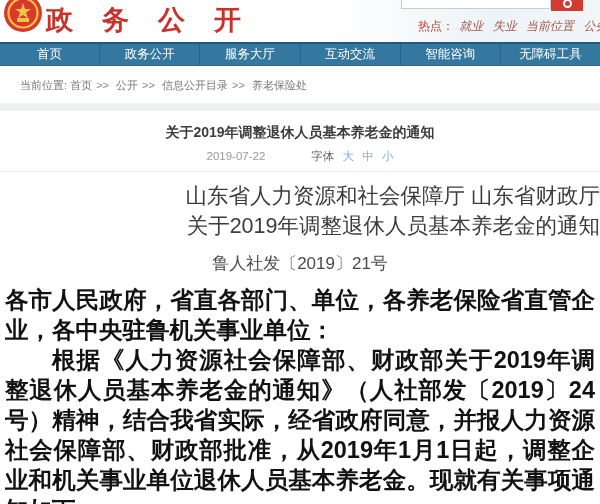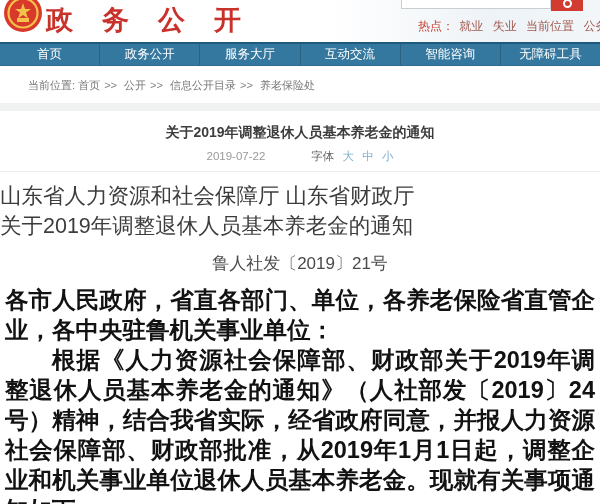"就业" .hot-link { font-style: none -> italic }
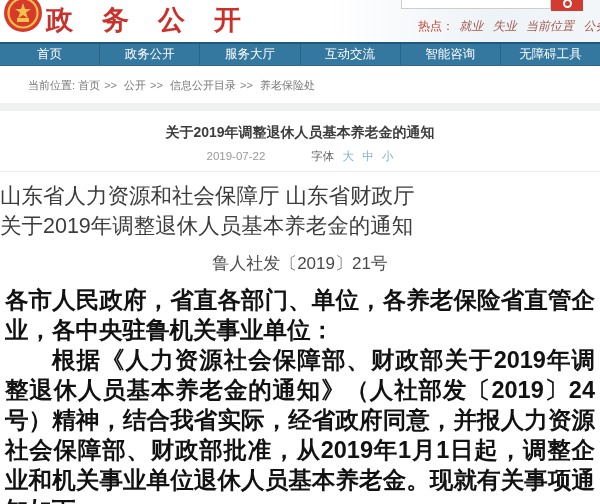"当前位置: 首页 >> 公开 >>" .breadcrumb { padding: 12px 0 10px 28px -> 12px 0 10px 20px }
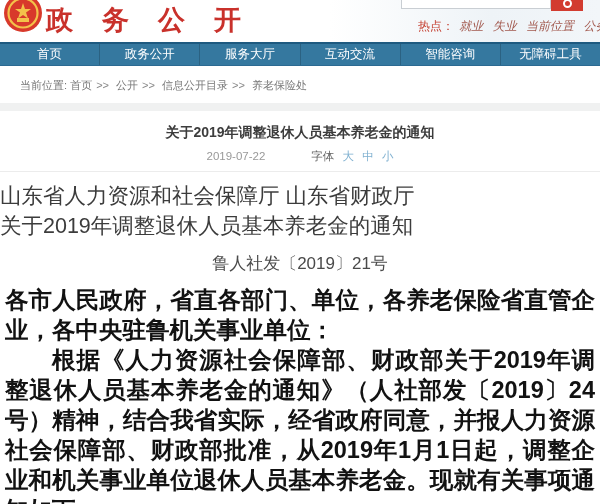"山东省人力资源和社会保障厅 山东省财政厅" .doc-heading { text-align: left -> right }
